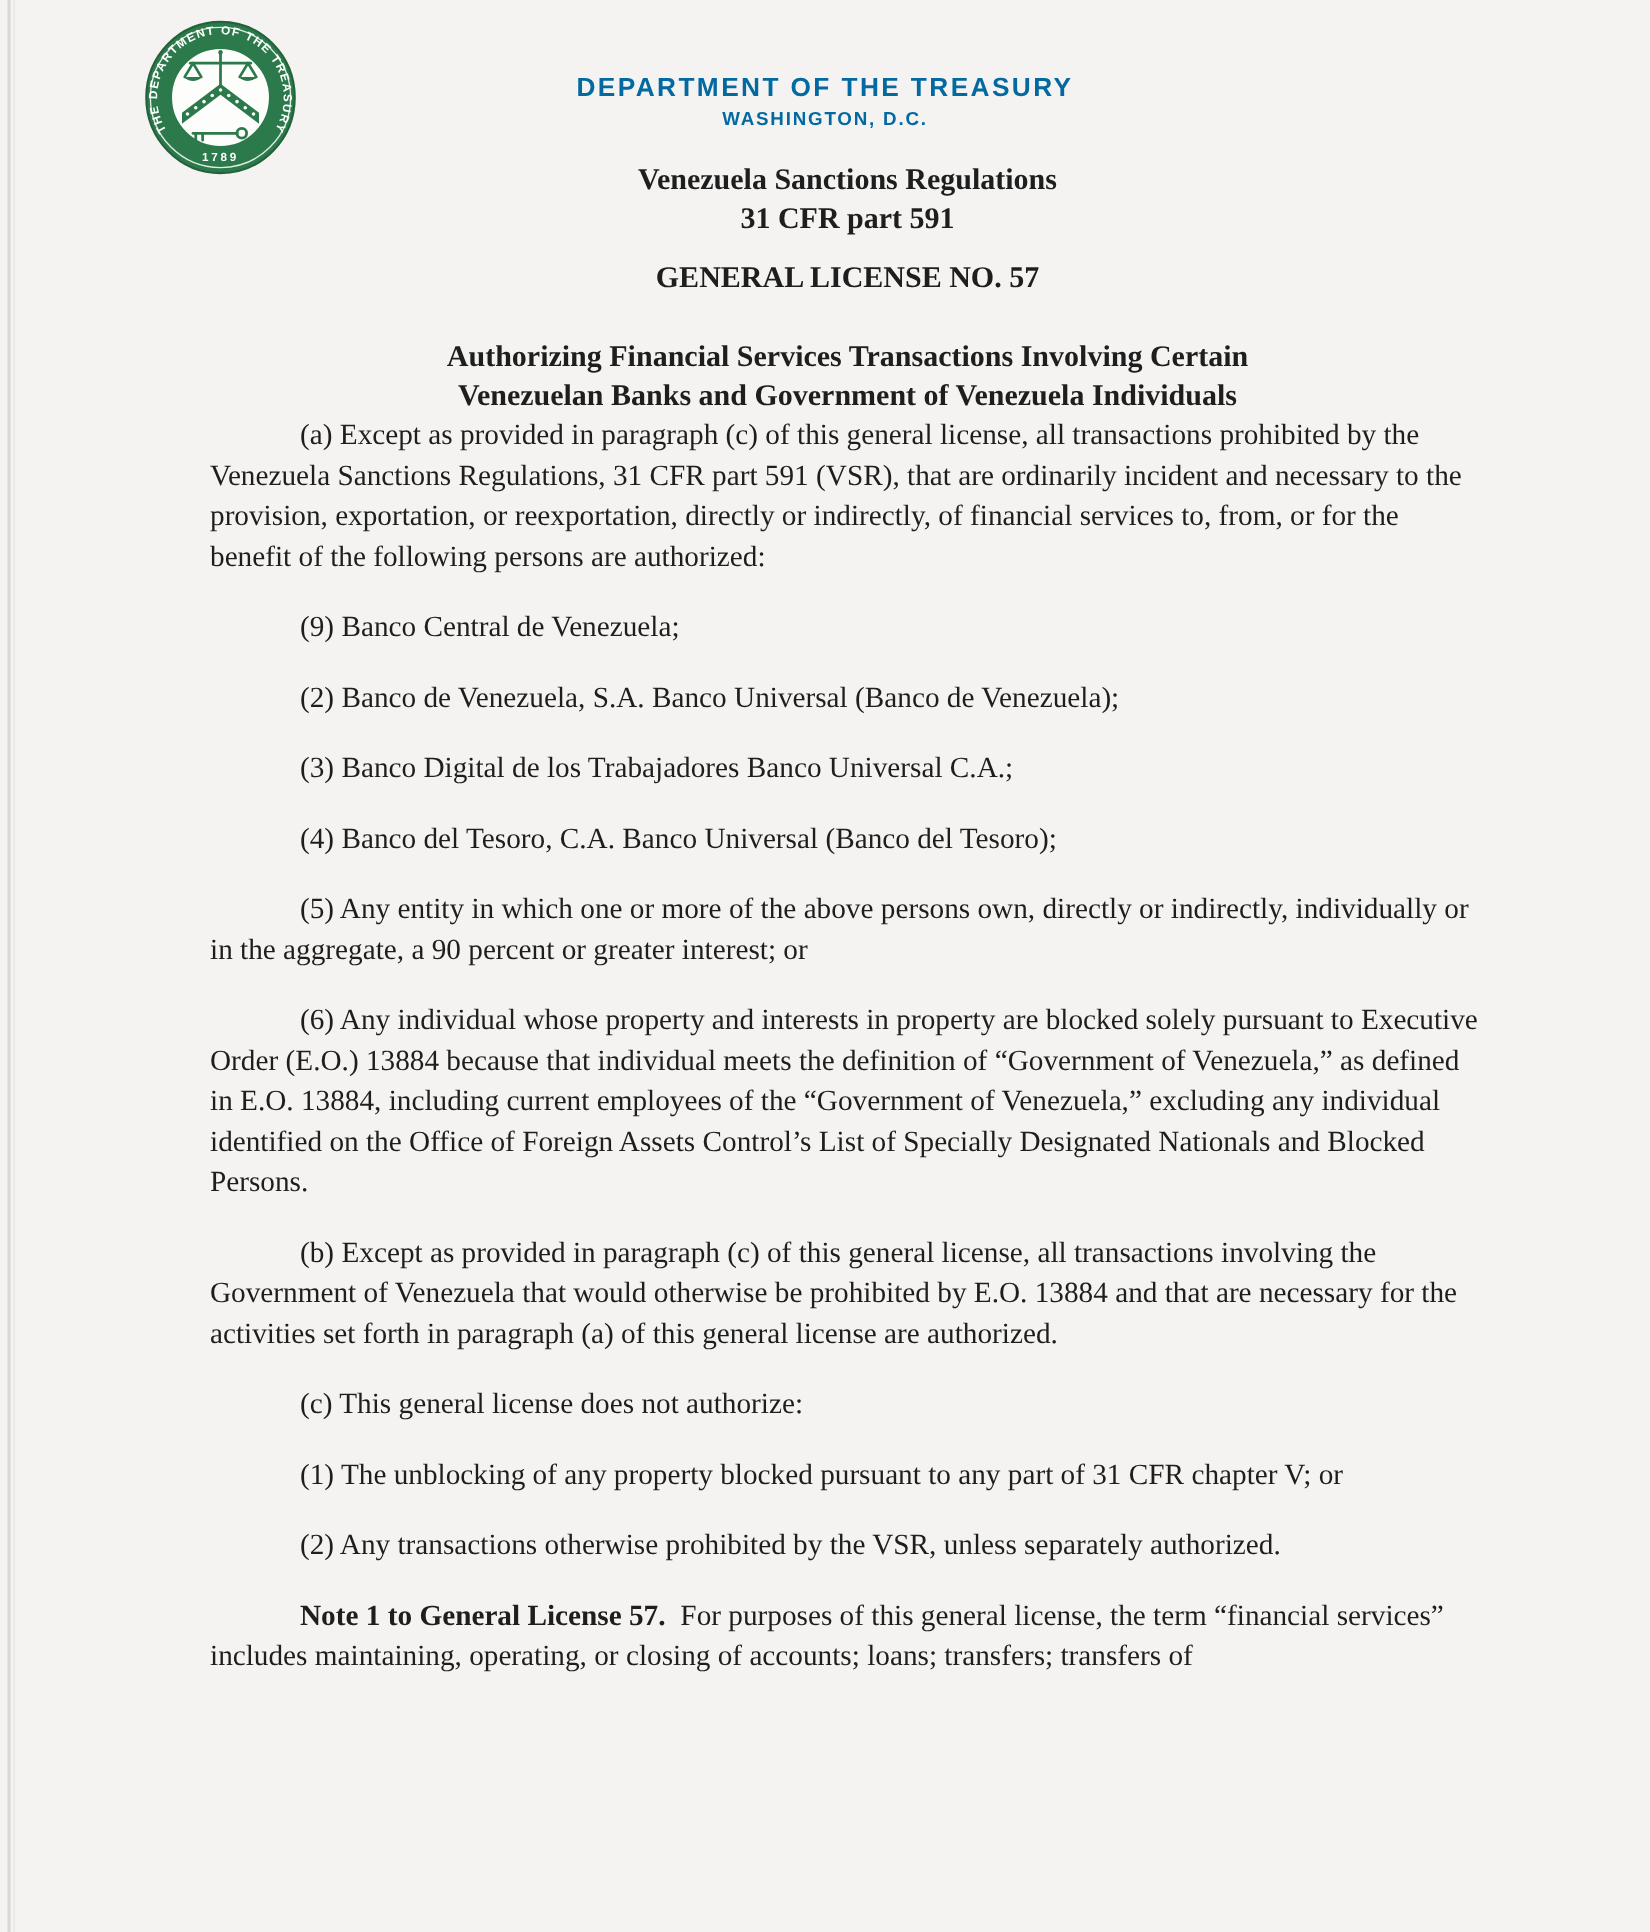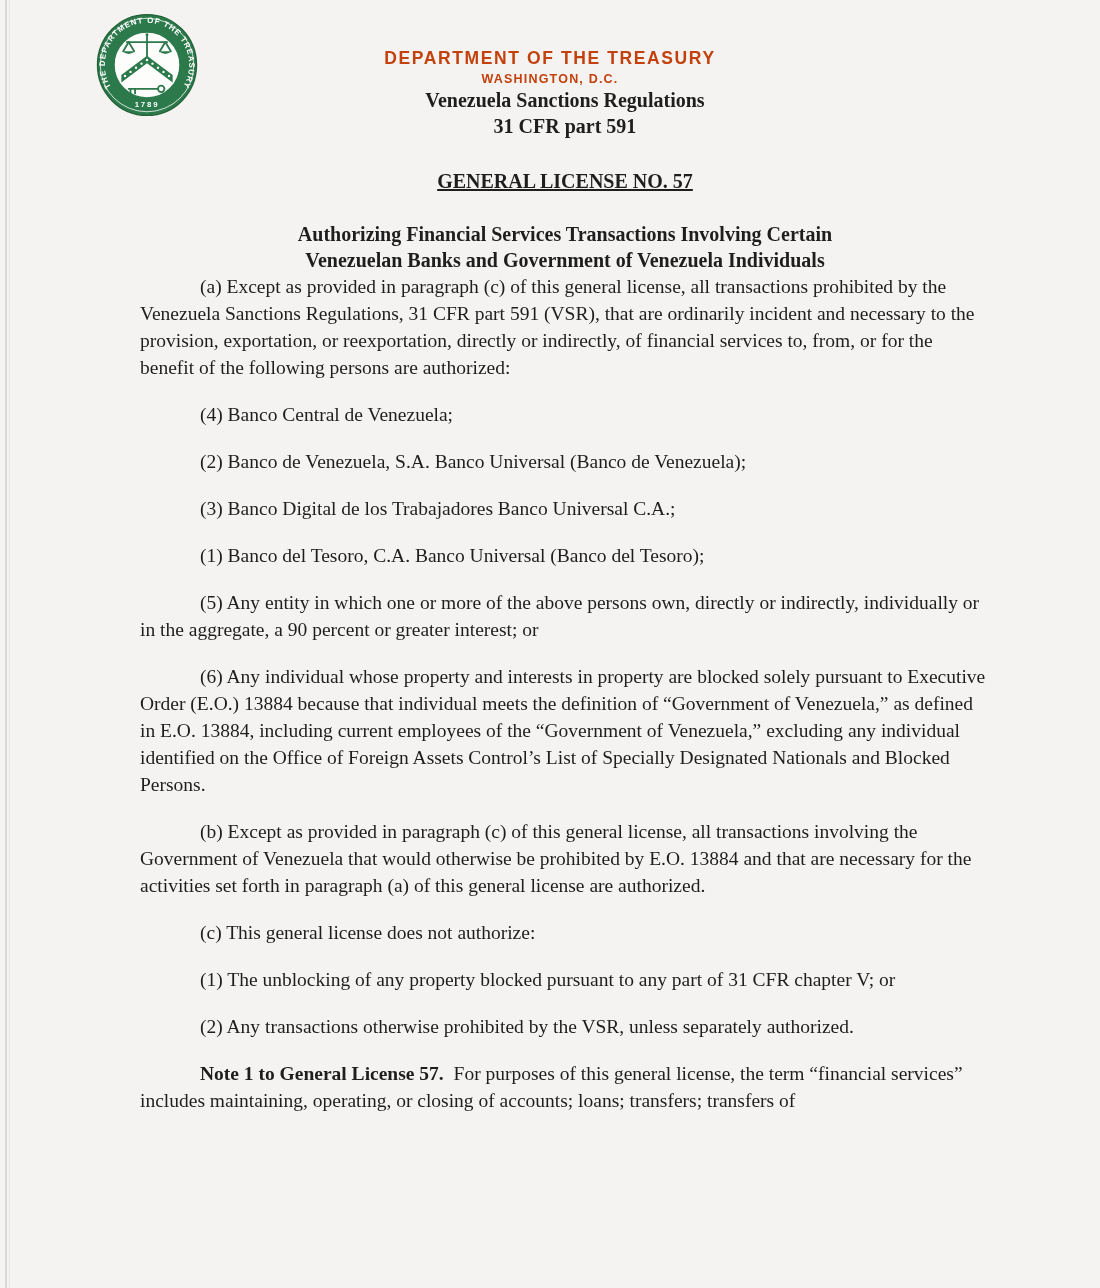"DEPARTMENT OF THE TREASURY" .header-text { color: #c2410c -> #0369a1 }
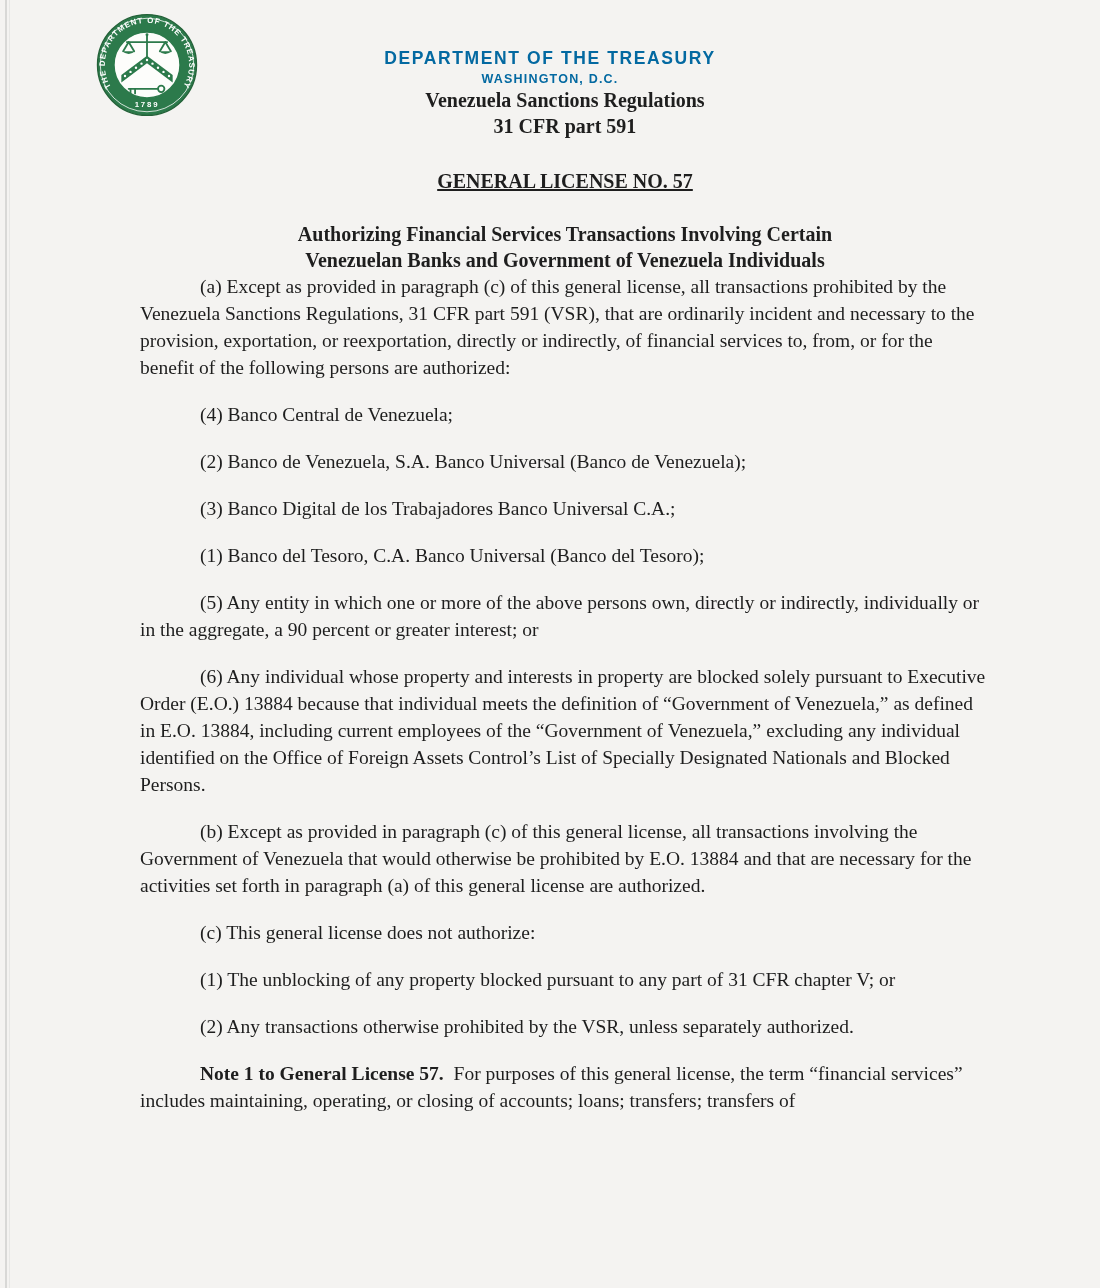"Venezuela Sanctions Regulations" .prog1 { margin-top: none -> 20px }
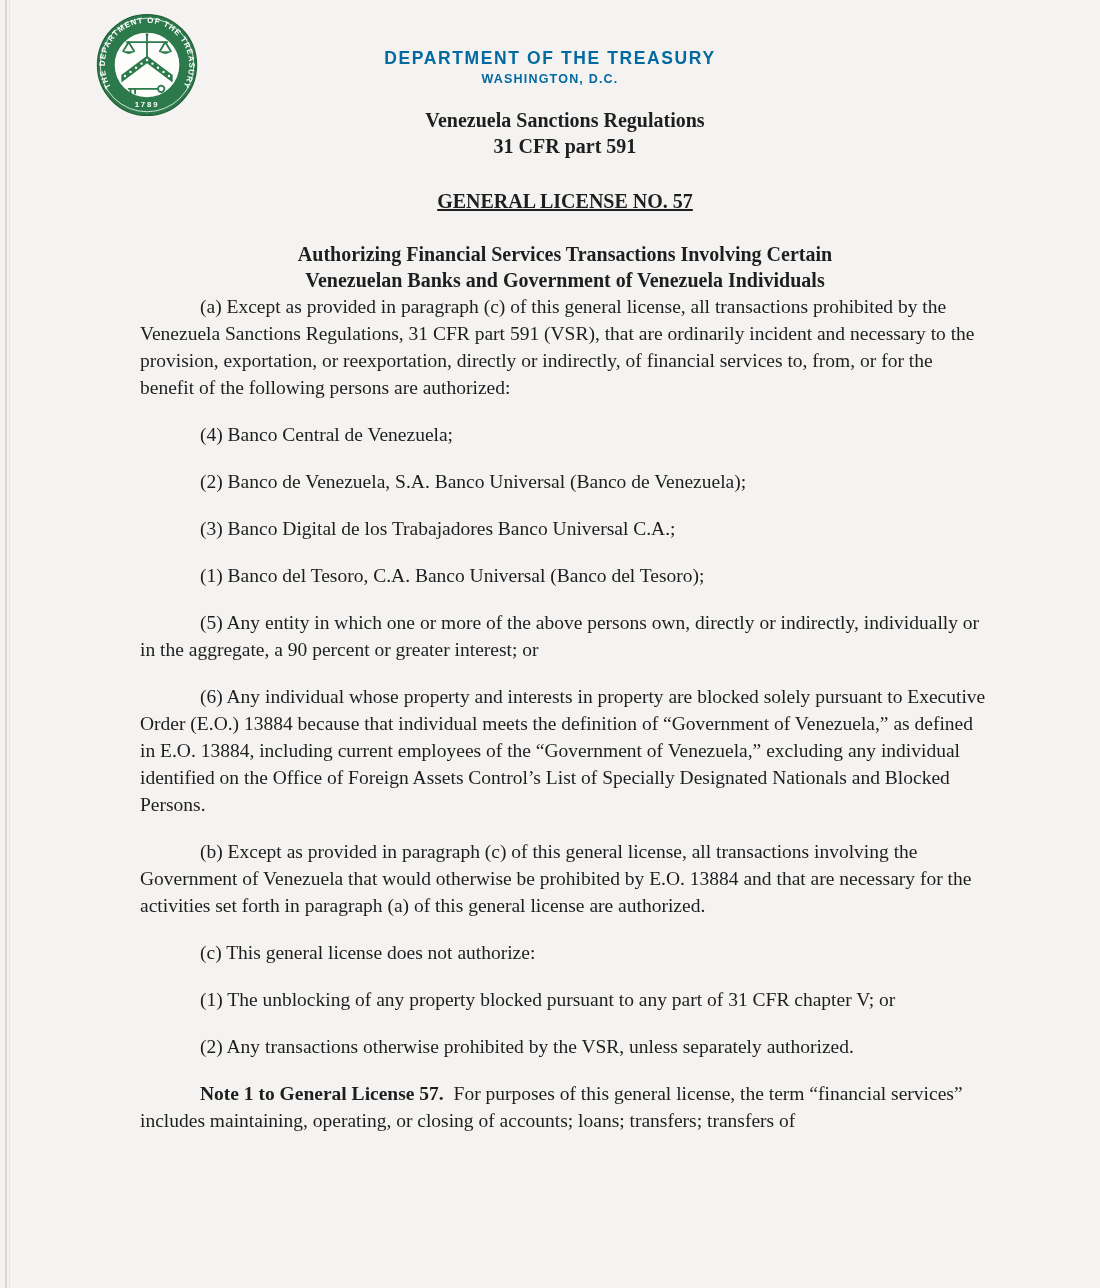"GENERAL LICENSE NO. 57" .license { margin-top: 29px -> 13px; text-decoration: underline -> none }
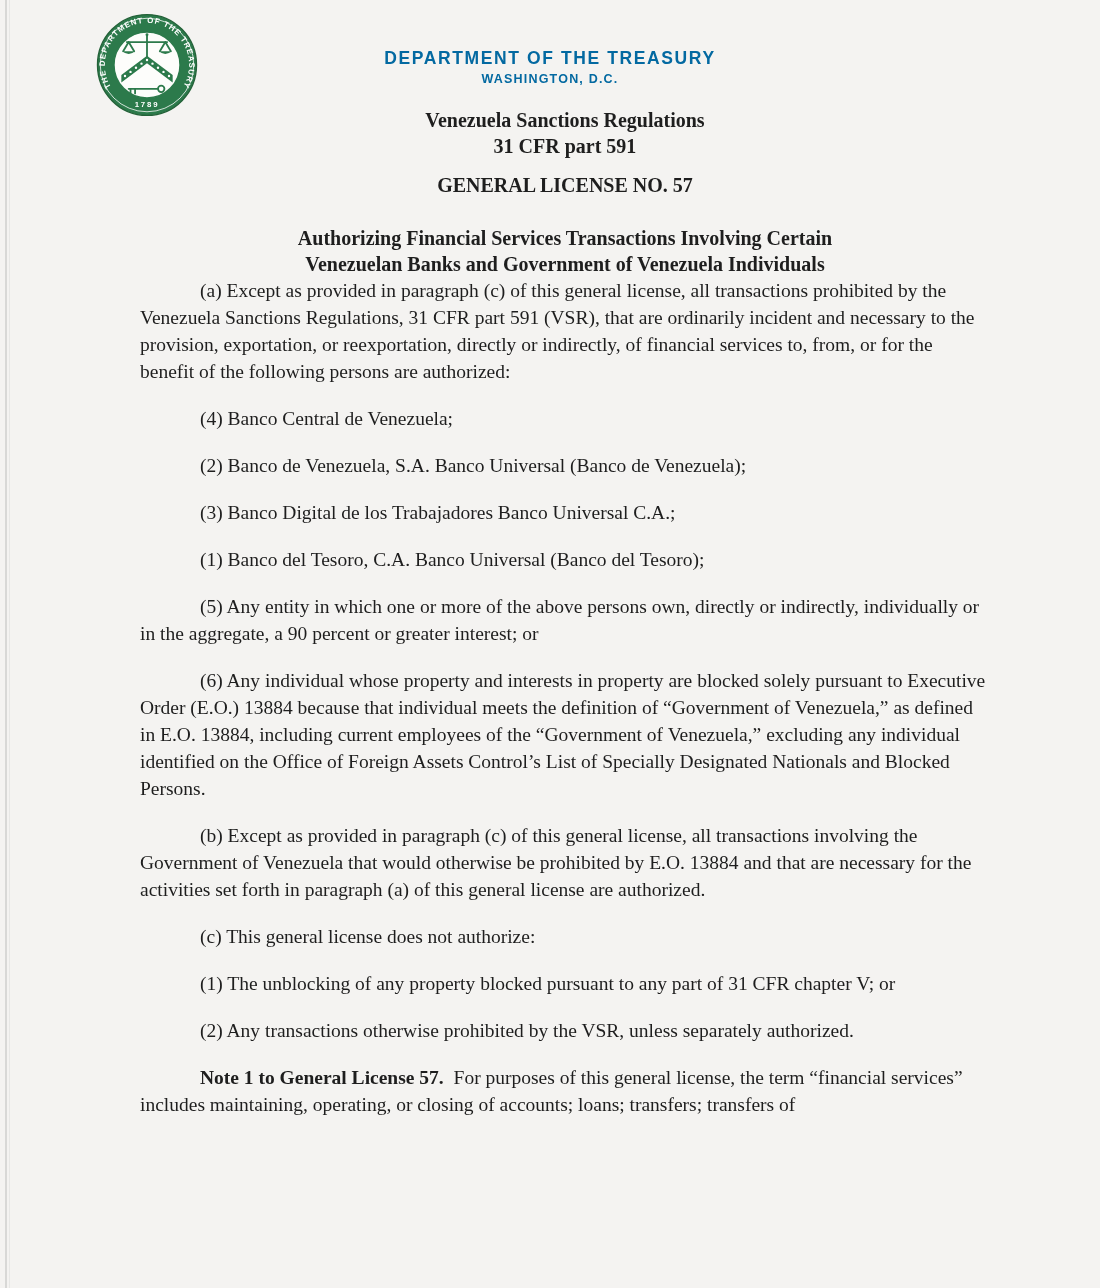"(4) Banco Central de Venezuela;" p { text: 4 -> 9 }
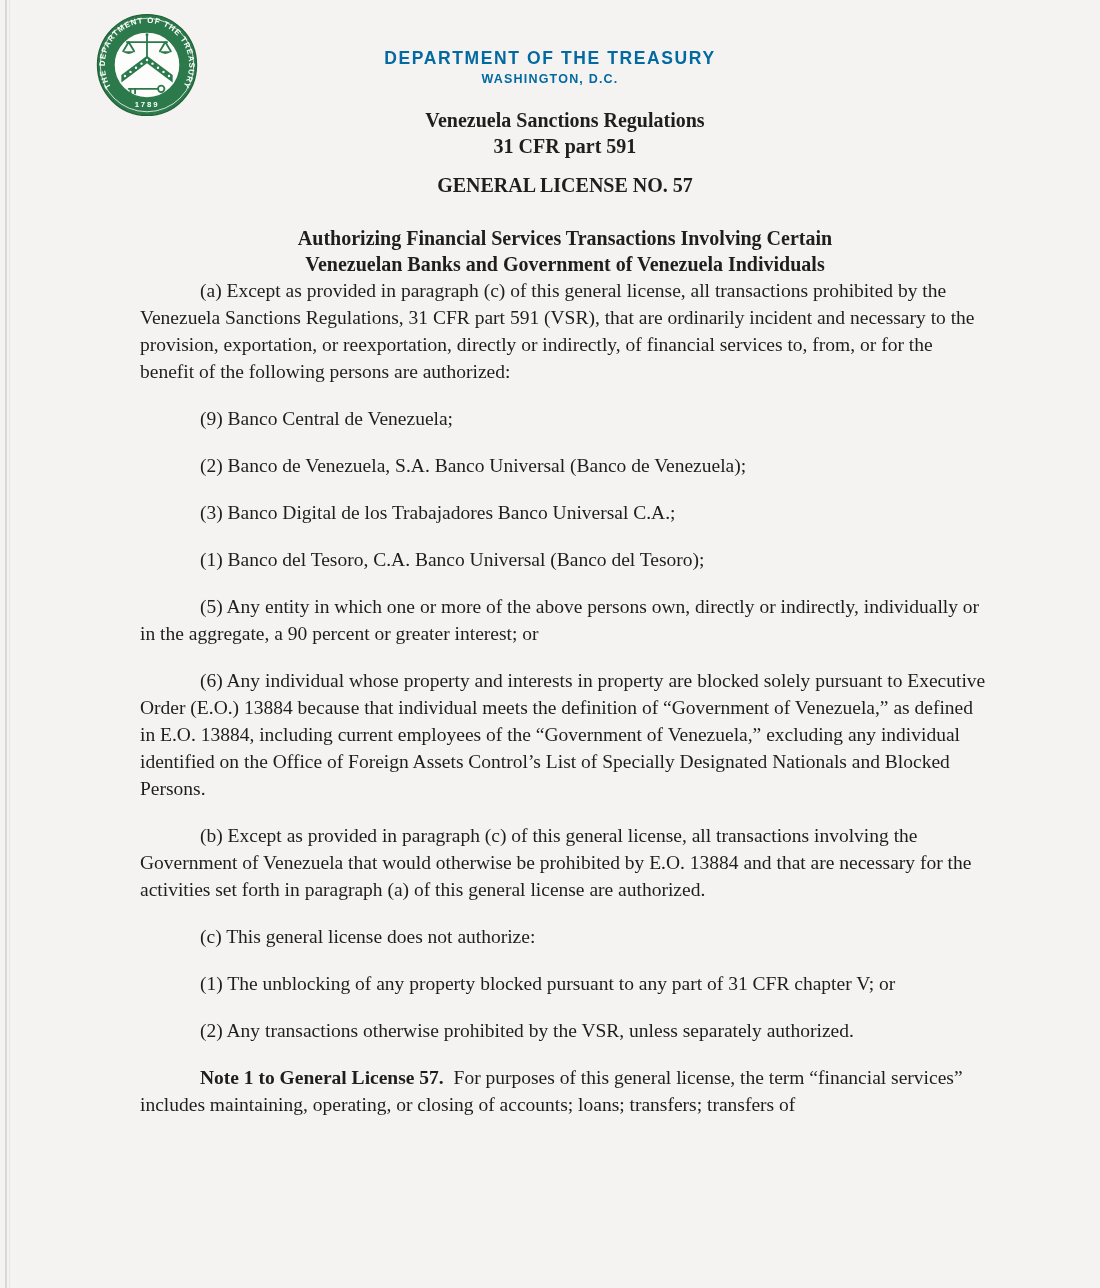"(1) Banco del Tesoro, C.A." p { text: 1 -> 4 }
